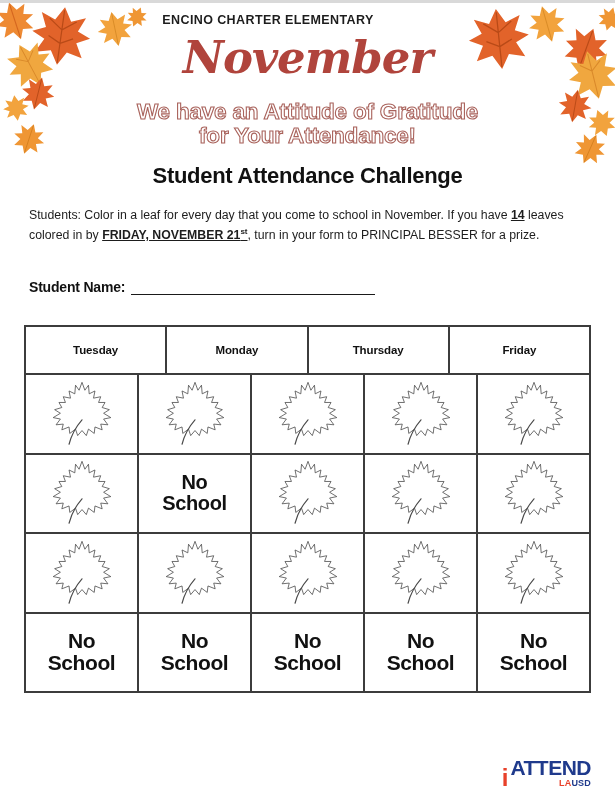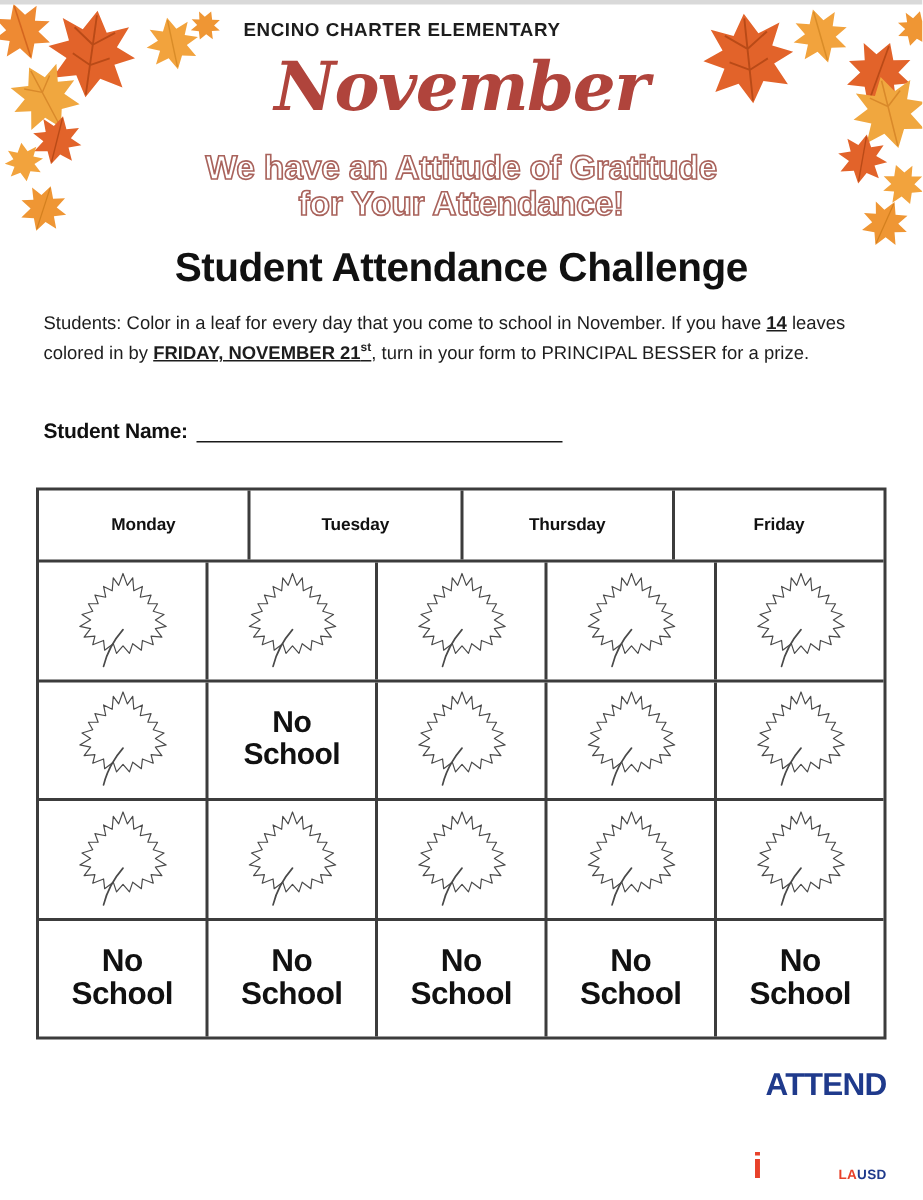"Student Attendance Challenge" .challenge-title { font-size: 27px -> 22px }
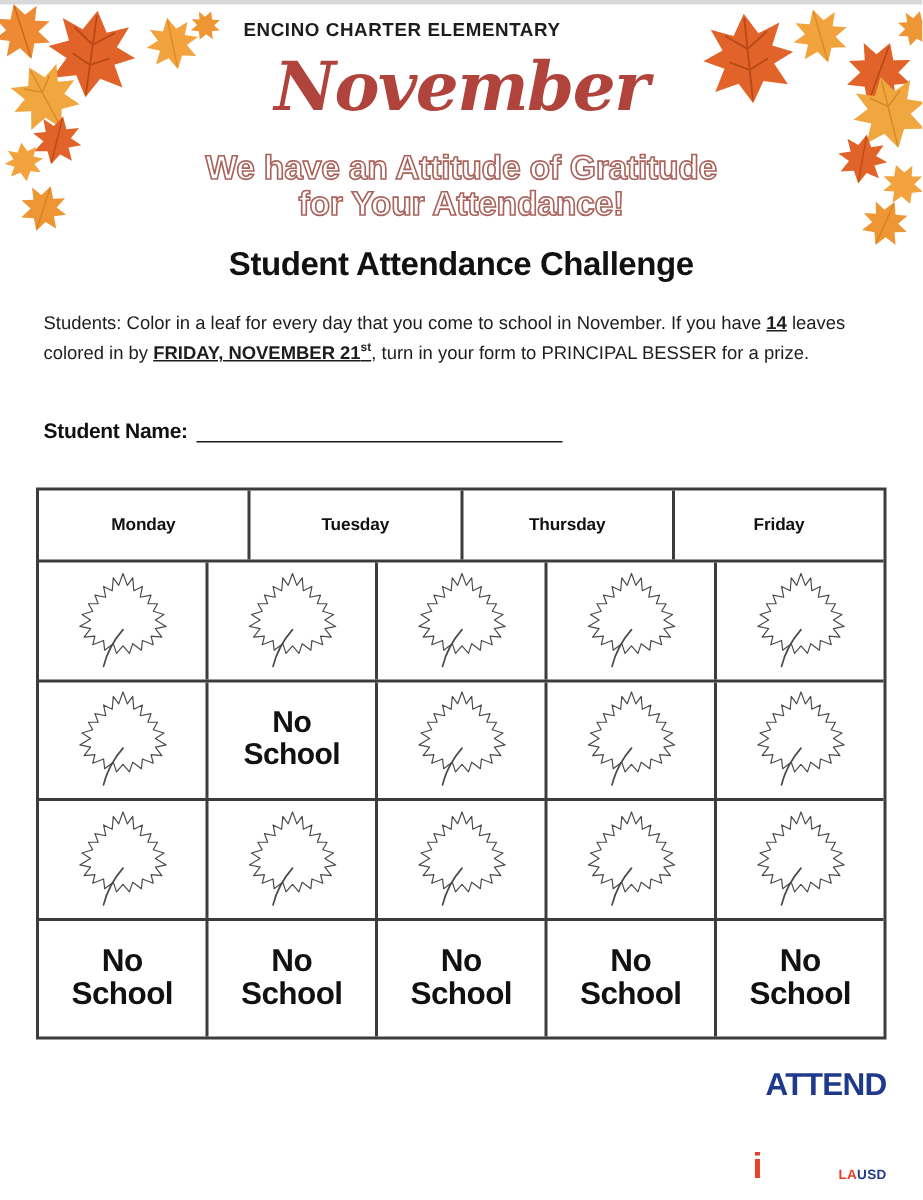"Monday" div.cell { order: before "Tuesday" -> after "Tuesday" }
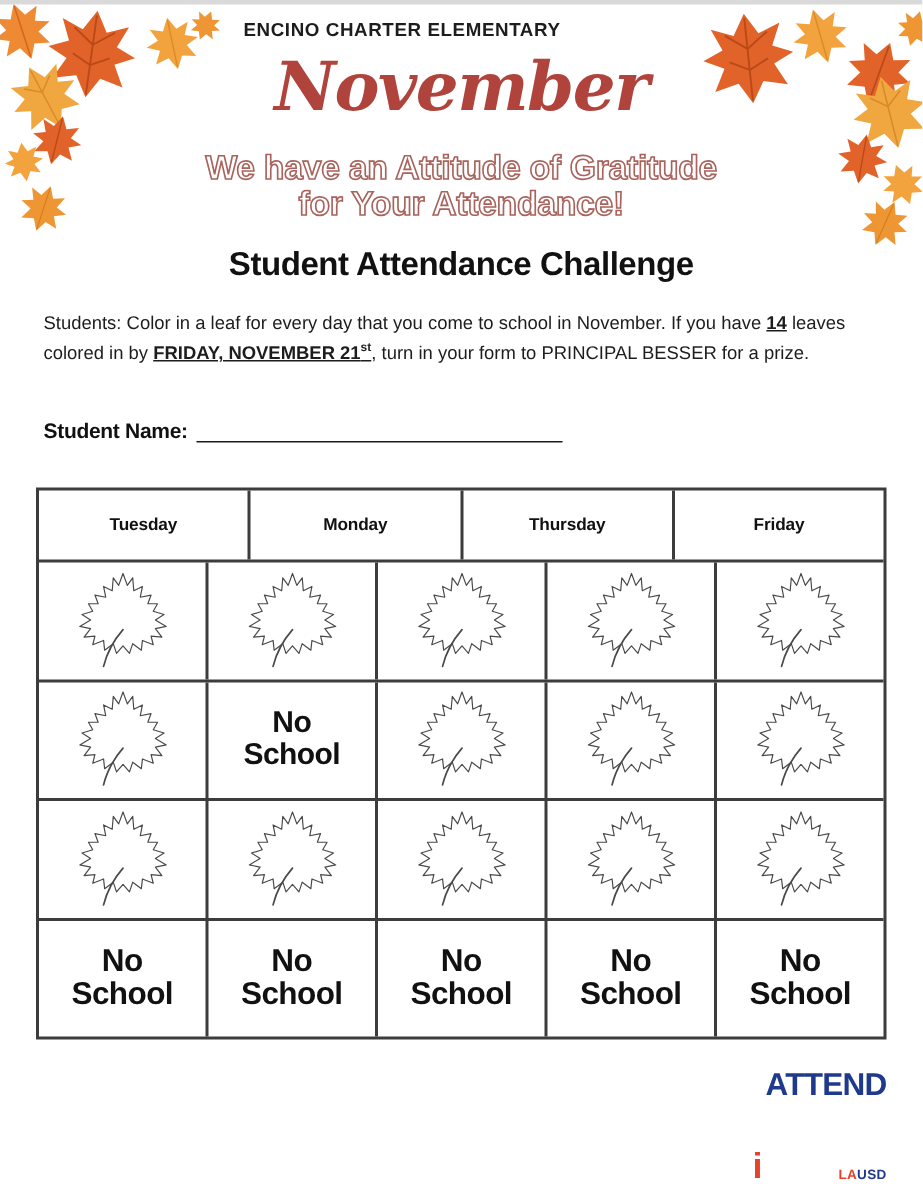"ATTEND" .logo-stack { gap: 44px -> none }
